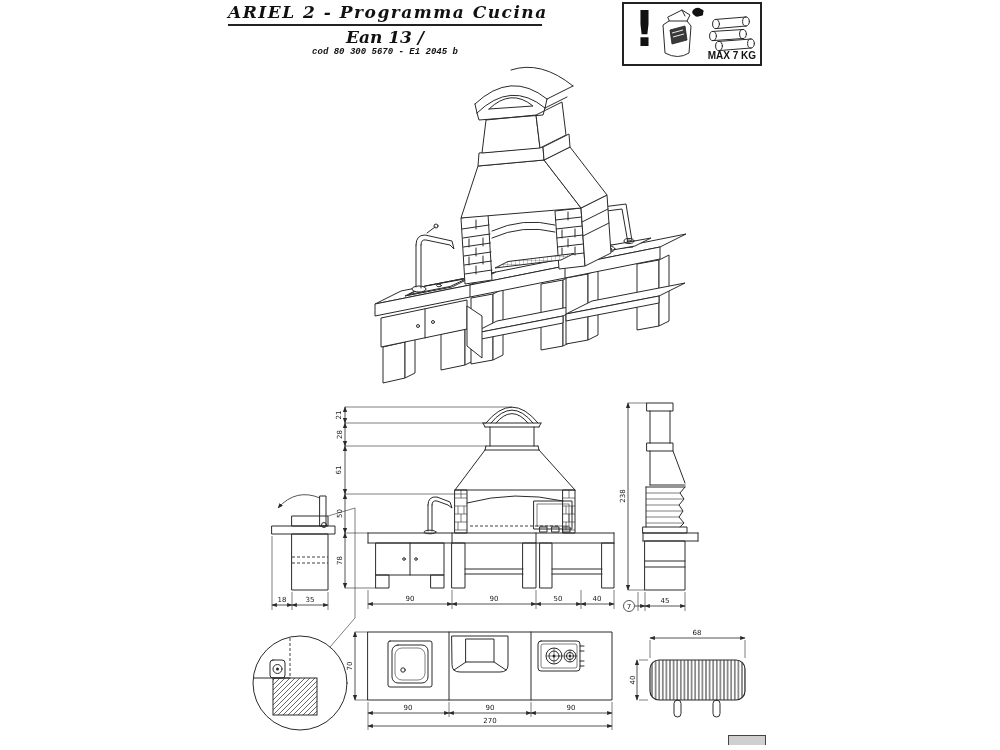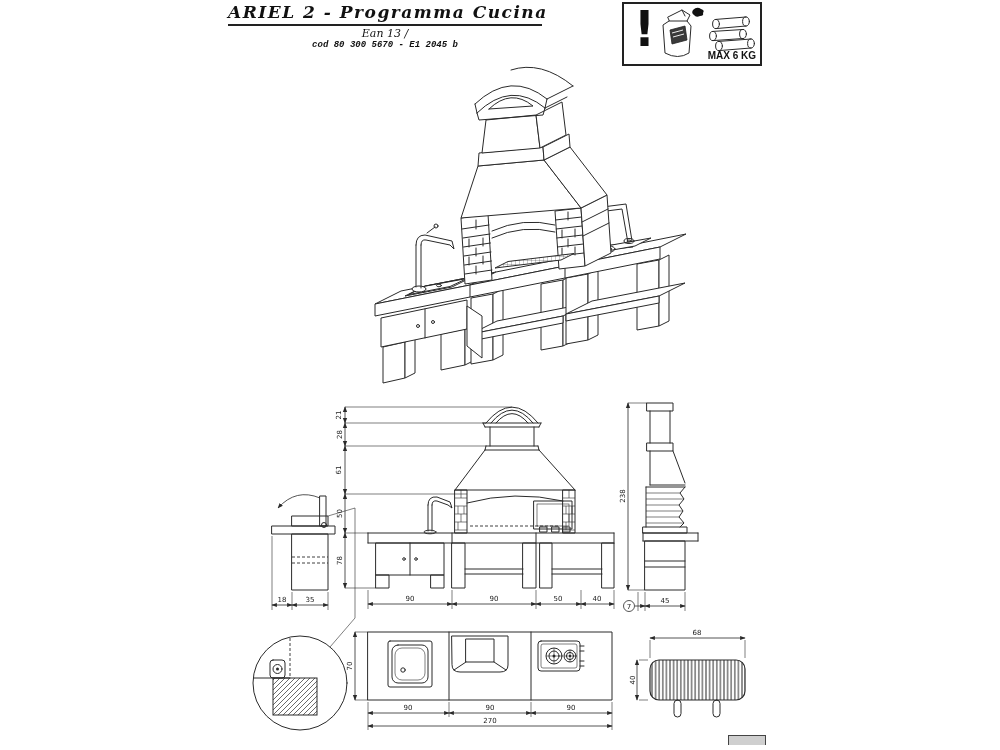"Ean 13 /" #titleblock .t2 { font-size: 11px -> 17px; font-weight: normal -> bold }
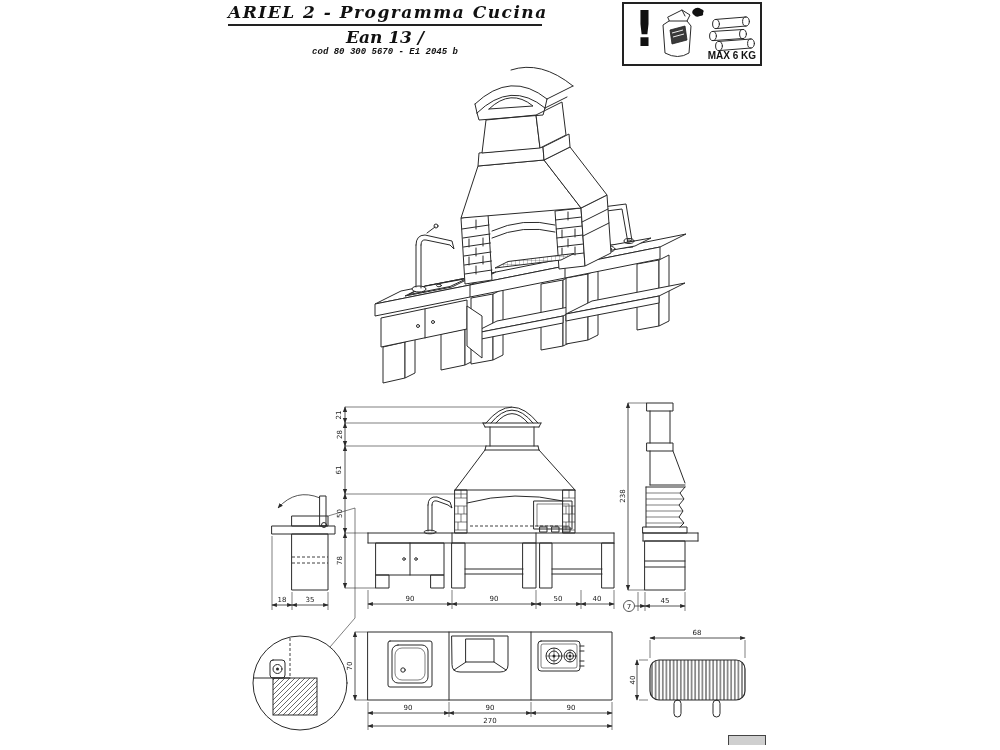"MAX 6 KG" div.maxkg { text: 6 -> 7 }
